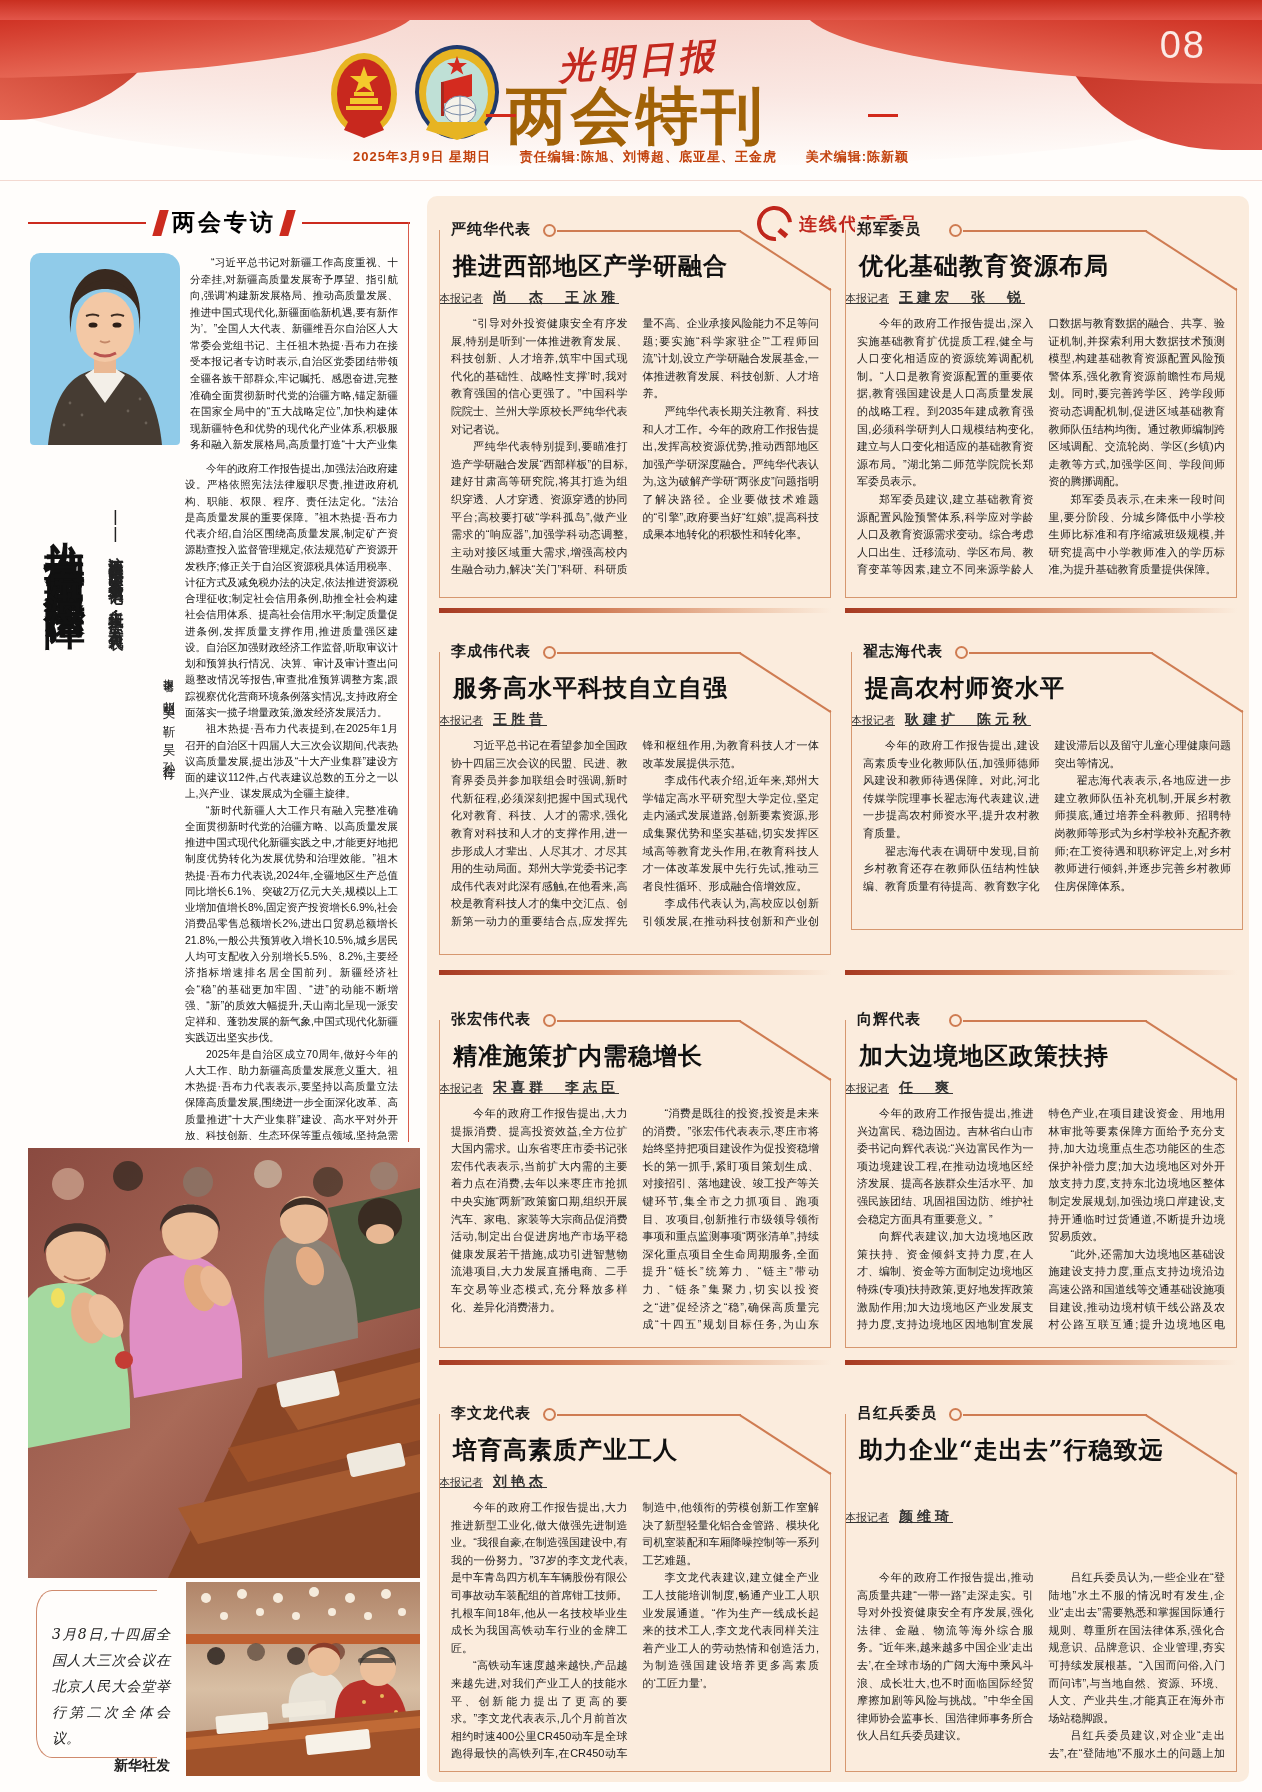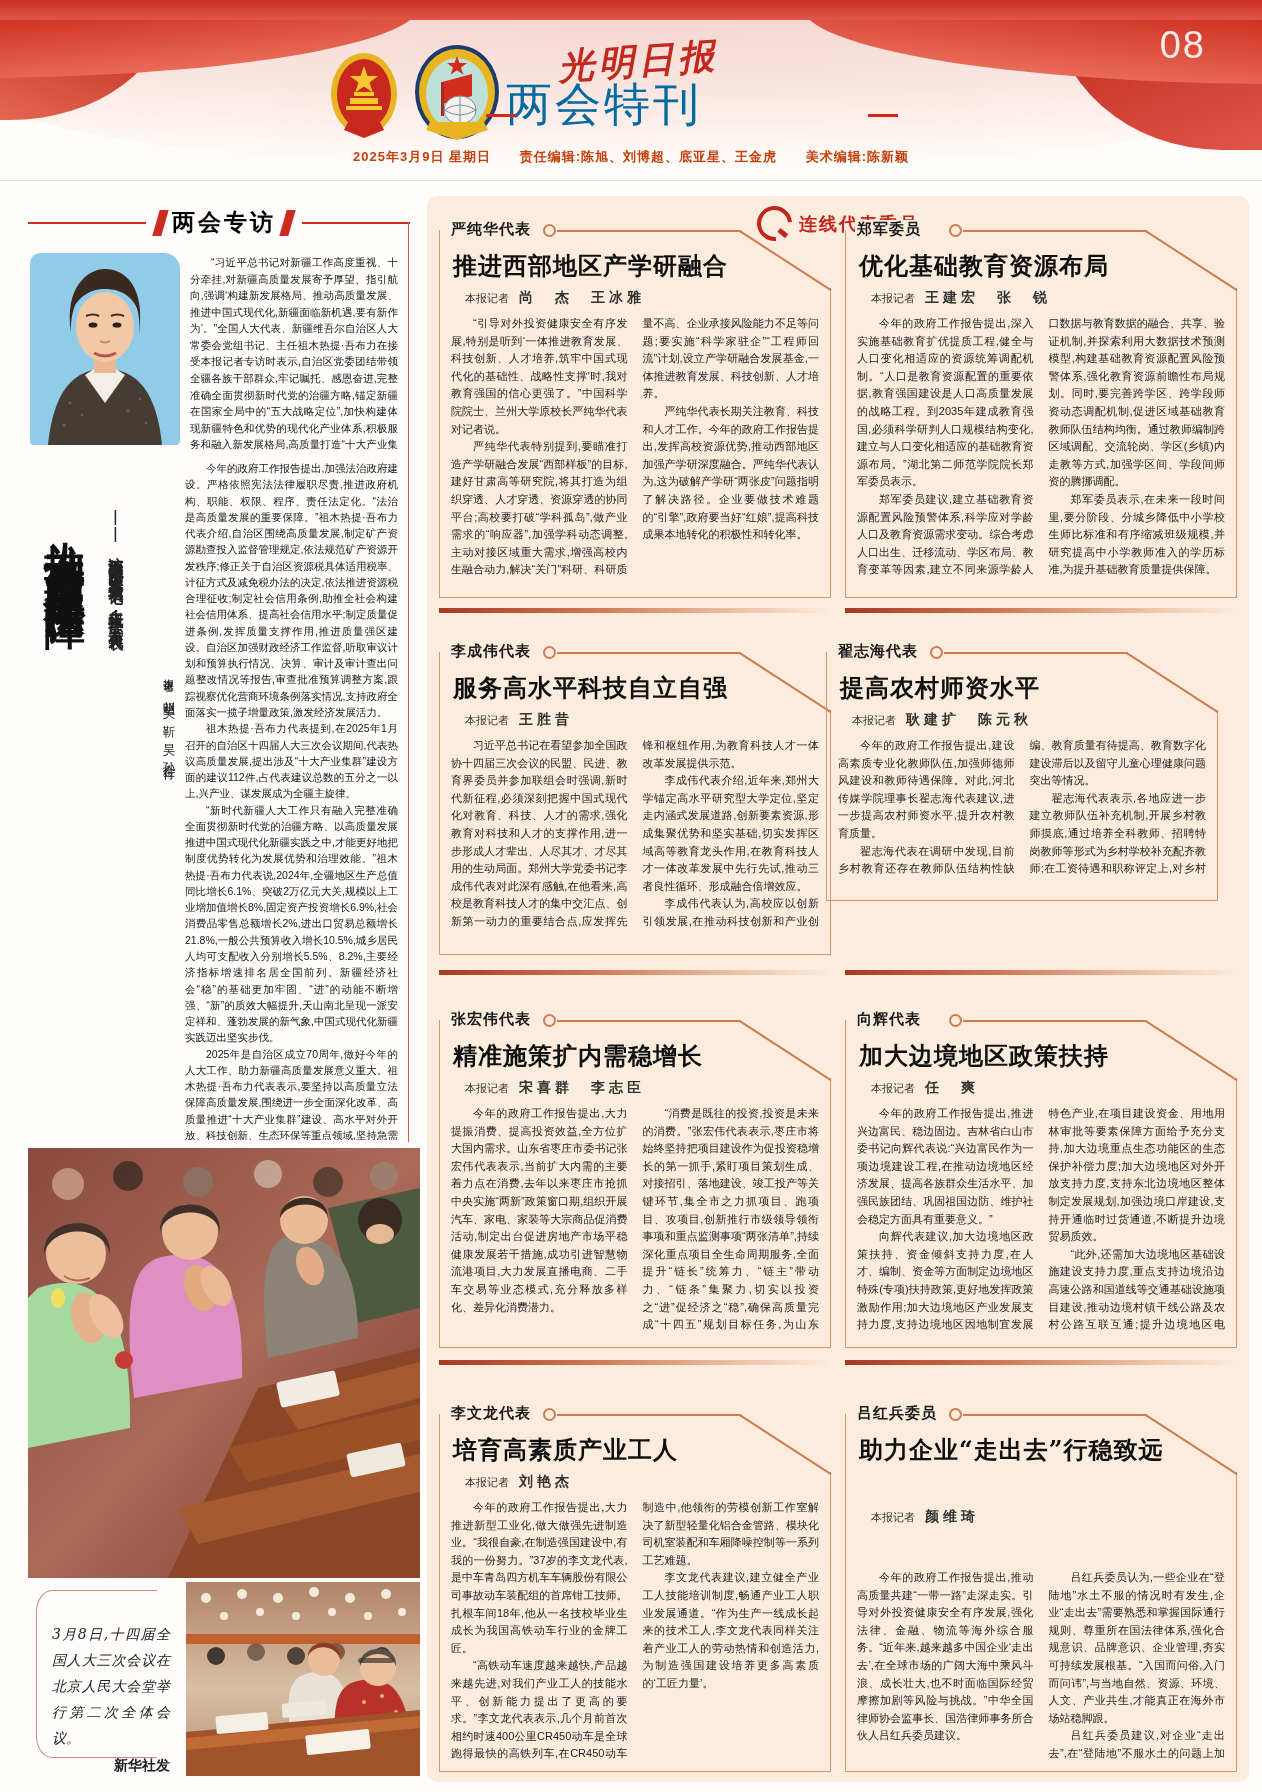"两会特刊" .edition-title { color: #0369a1 -> #a16207; font-size: 46px -> 62px; font-weight: 400 -> 700 }
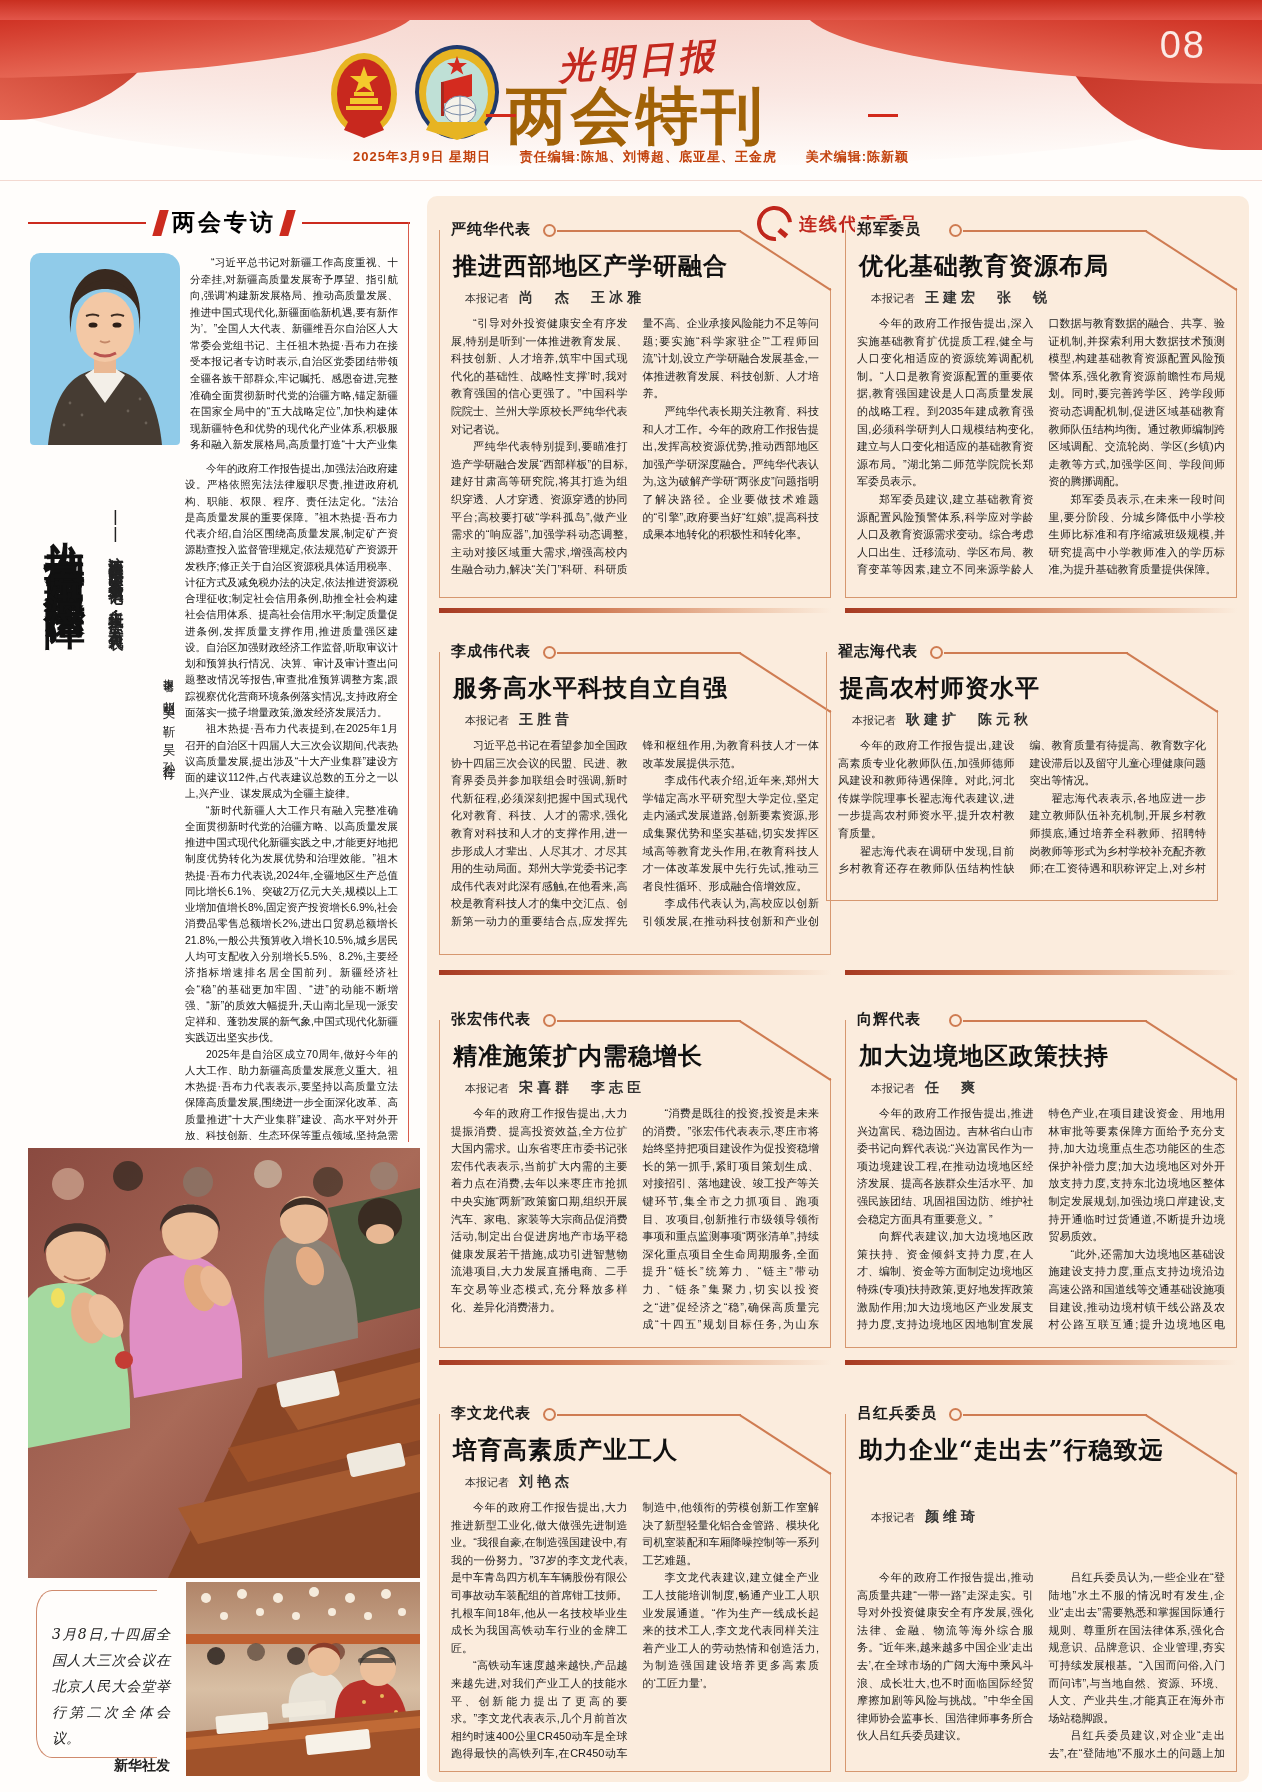"本报记者 尚 杰 王冰雅" .art .byline { margin: 7px 26px 6px -> 7px 0 6px; text-decoration: none -> underline }
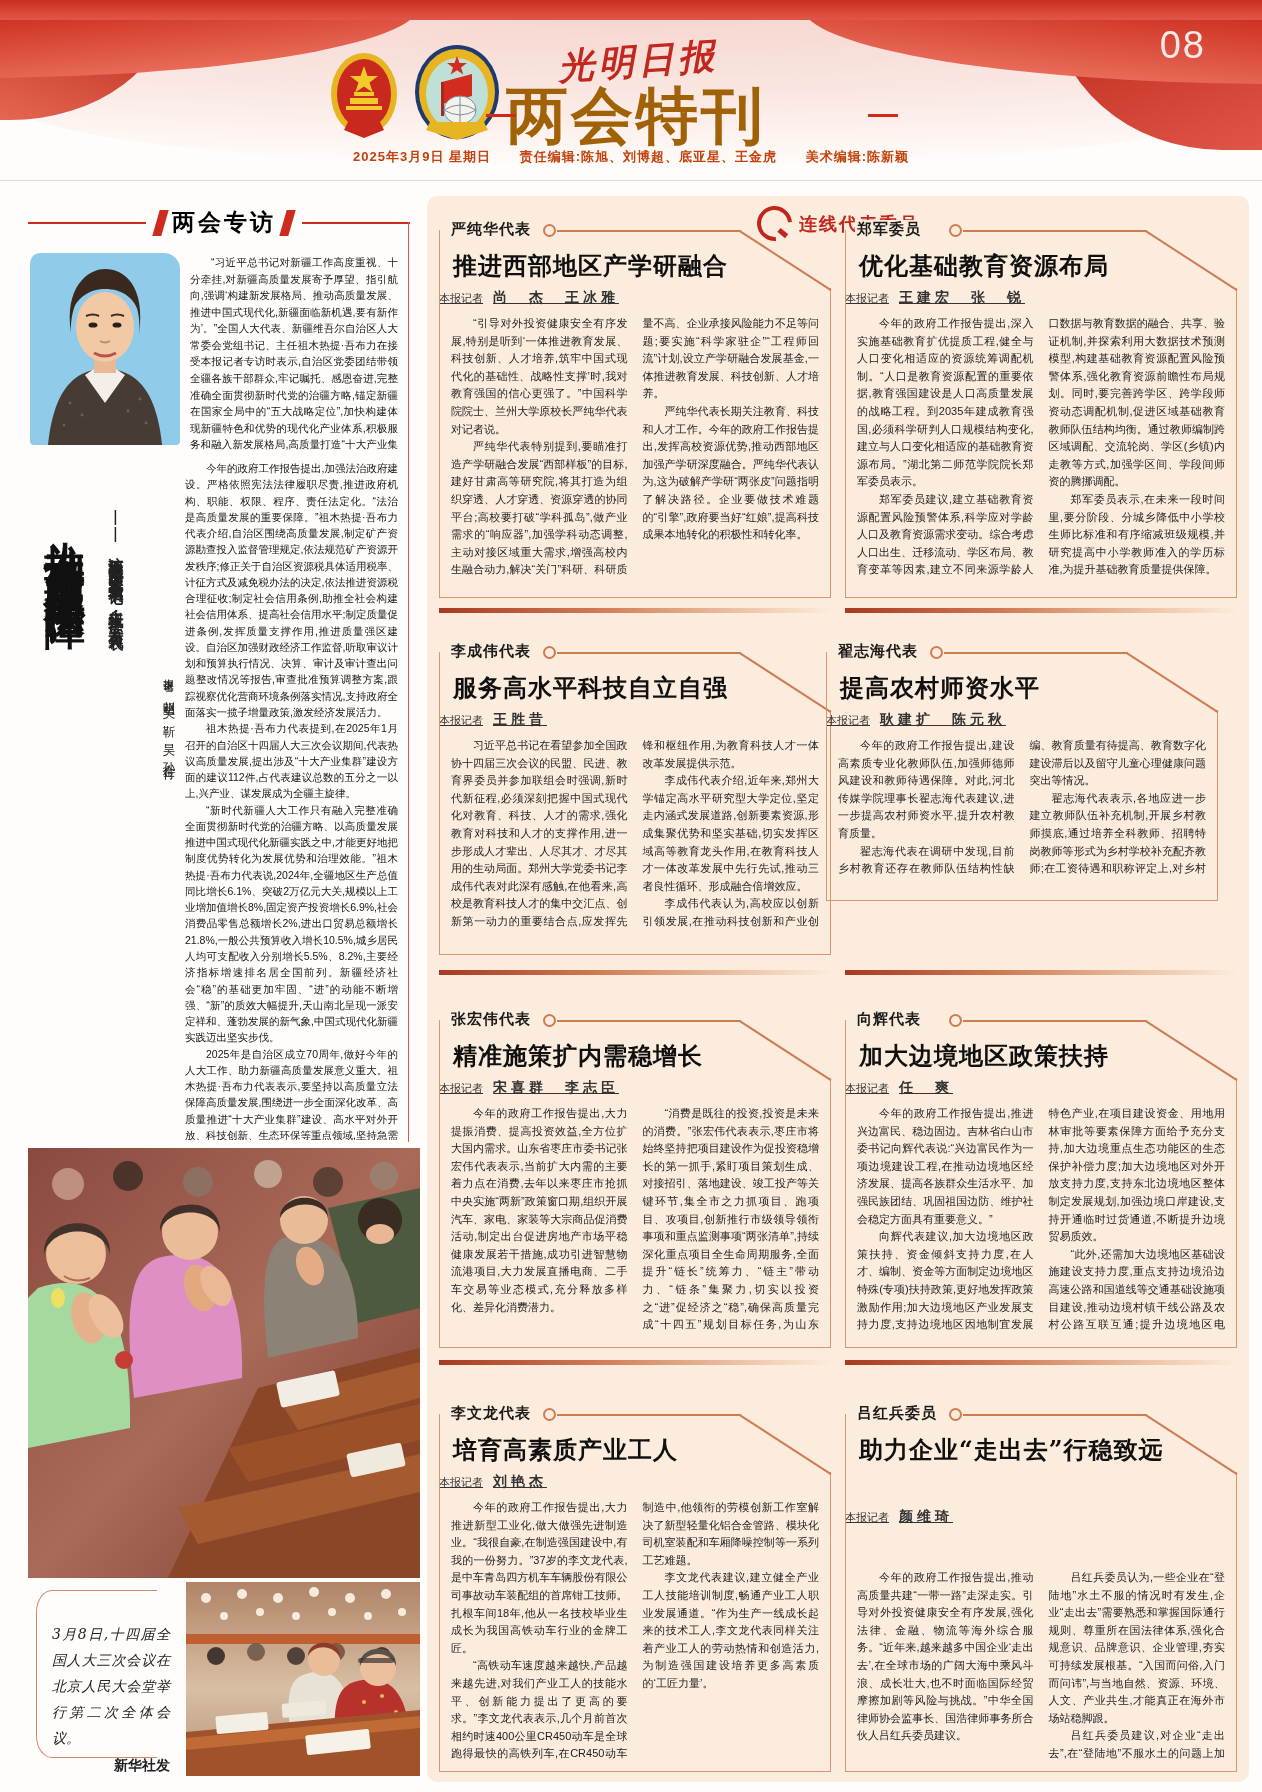"翟志海代表" div.art { height: 249px -> 278px; left: 399px -> 424px }
